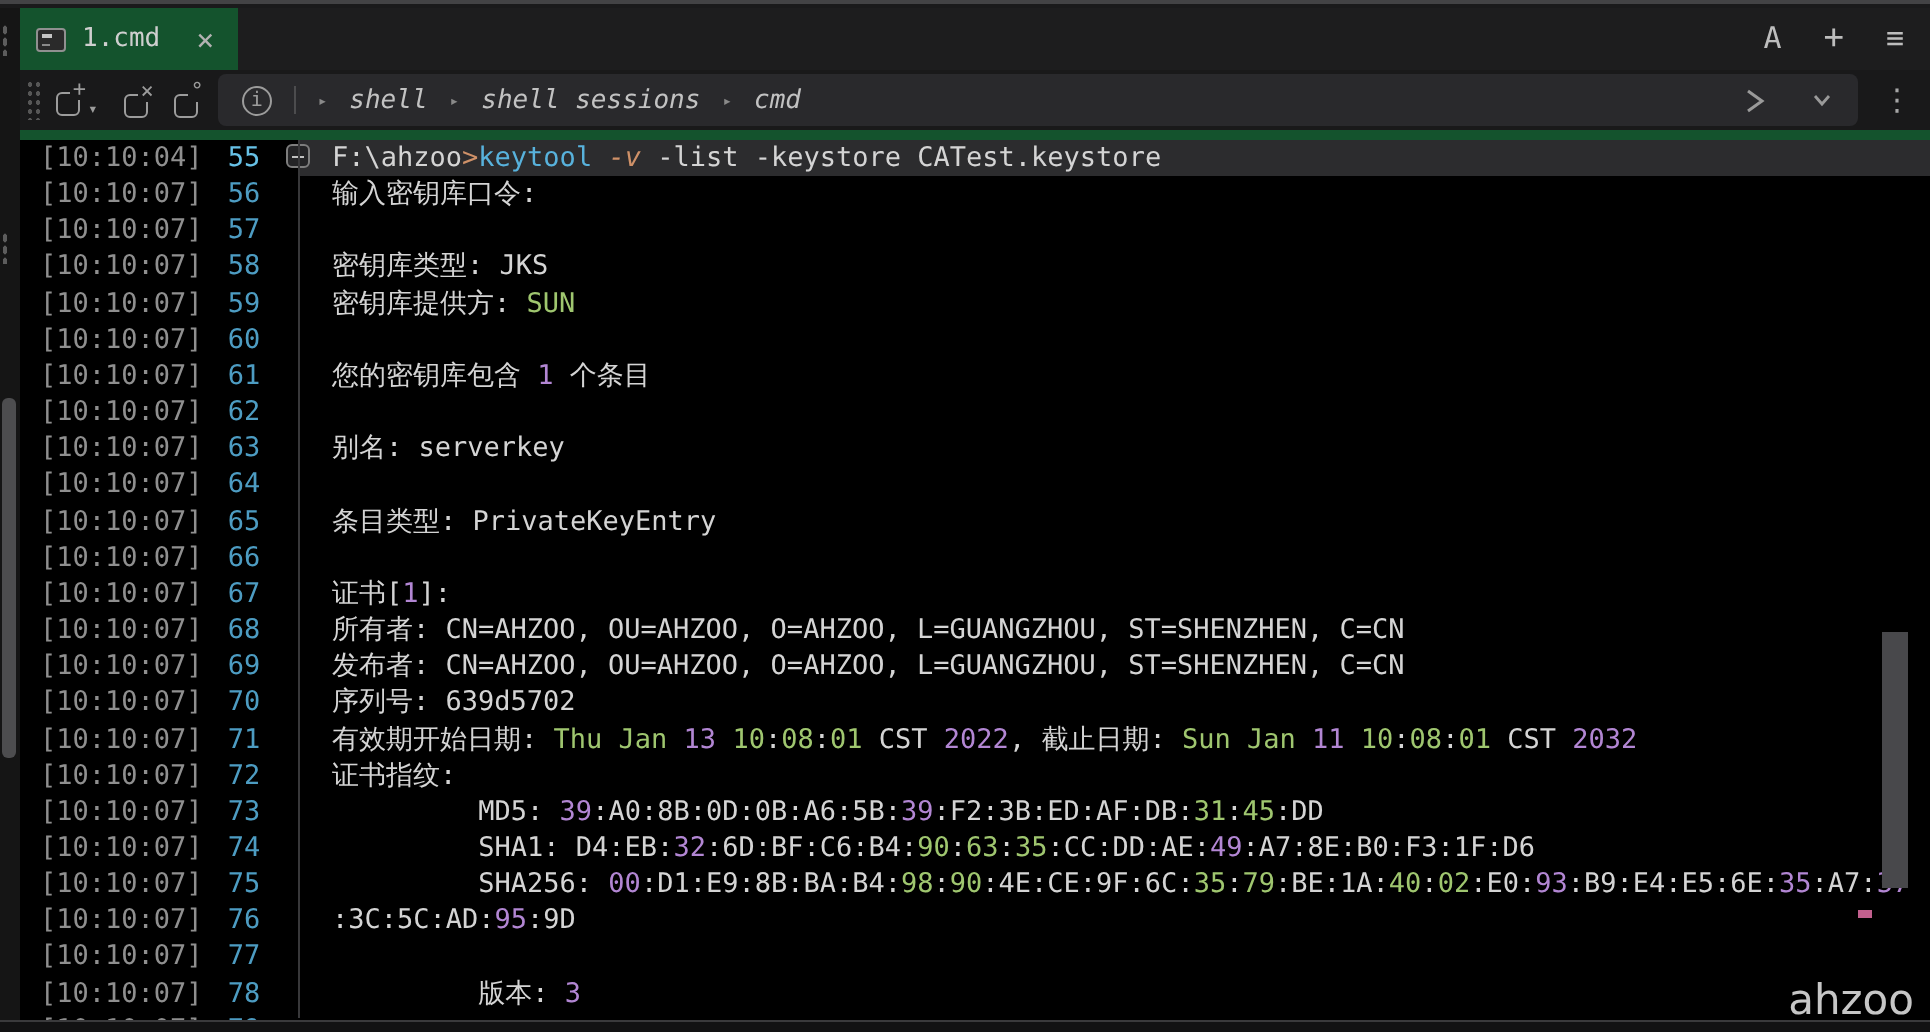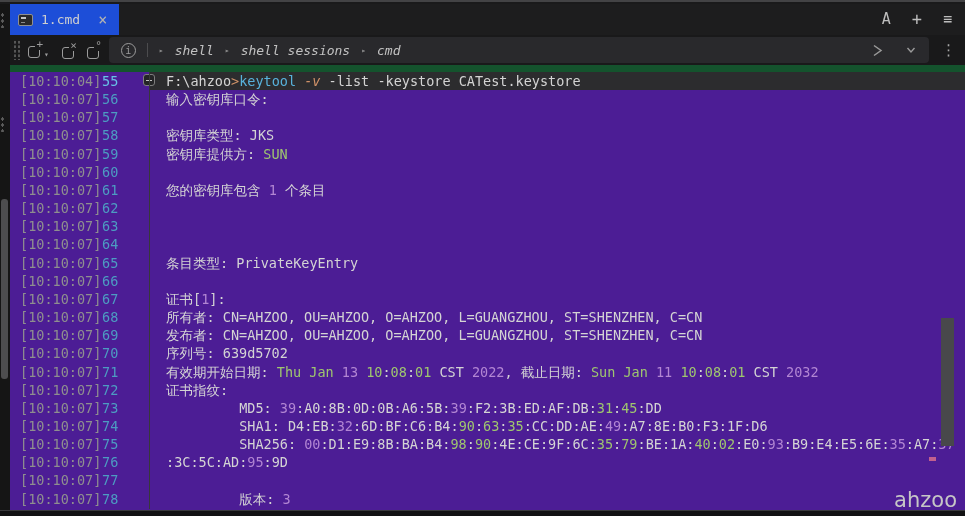"1.cmd" .tab { background: #1d4ed8 -> #14532d }
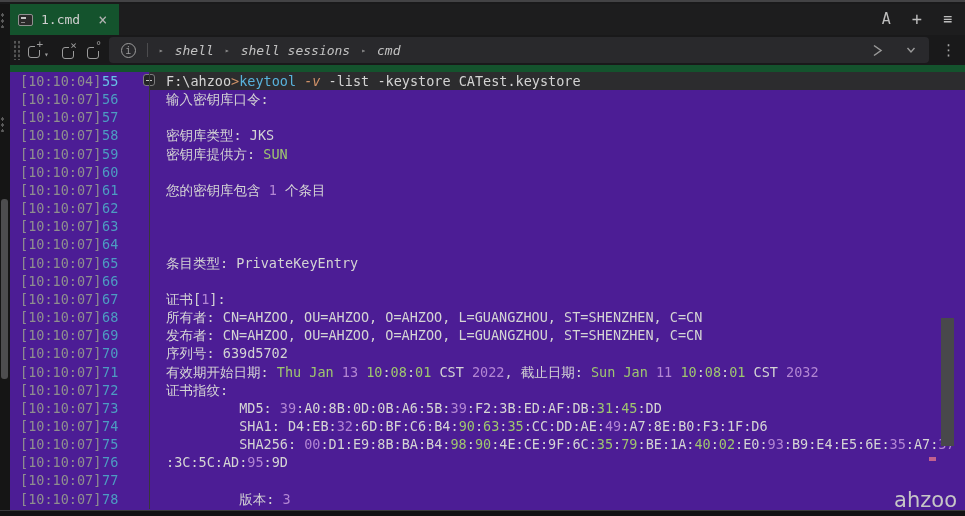"[10:10:04]" .terminal { background: #4c1d95 -> #000000; border-top: 7px solid #14532d -> 5px solid #14532d }
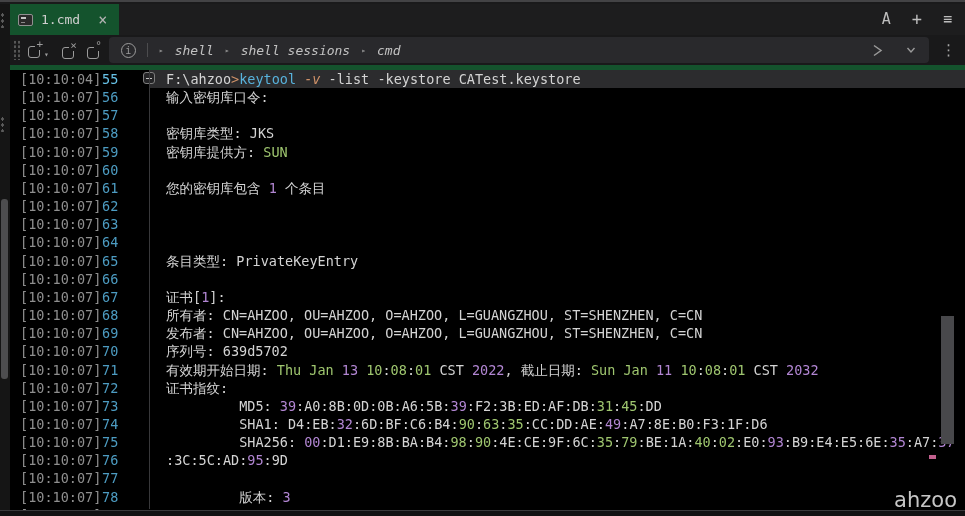"55" .num { text-align: left -> center }
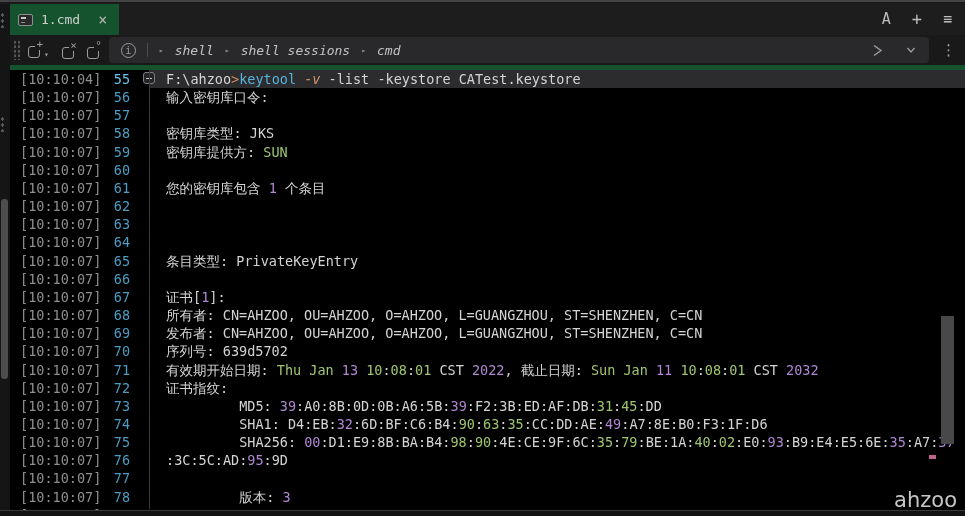"别名: serverkey" span.txt { html: none -> <span><span>别名: serverkey</span></span> }
